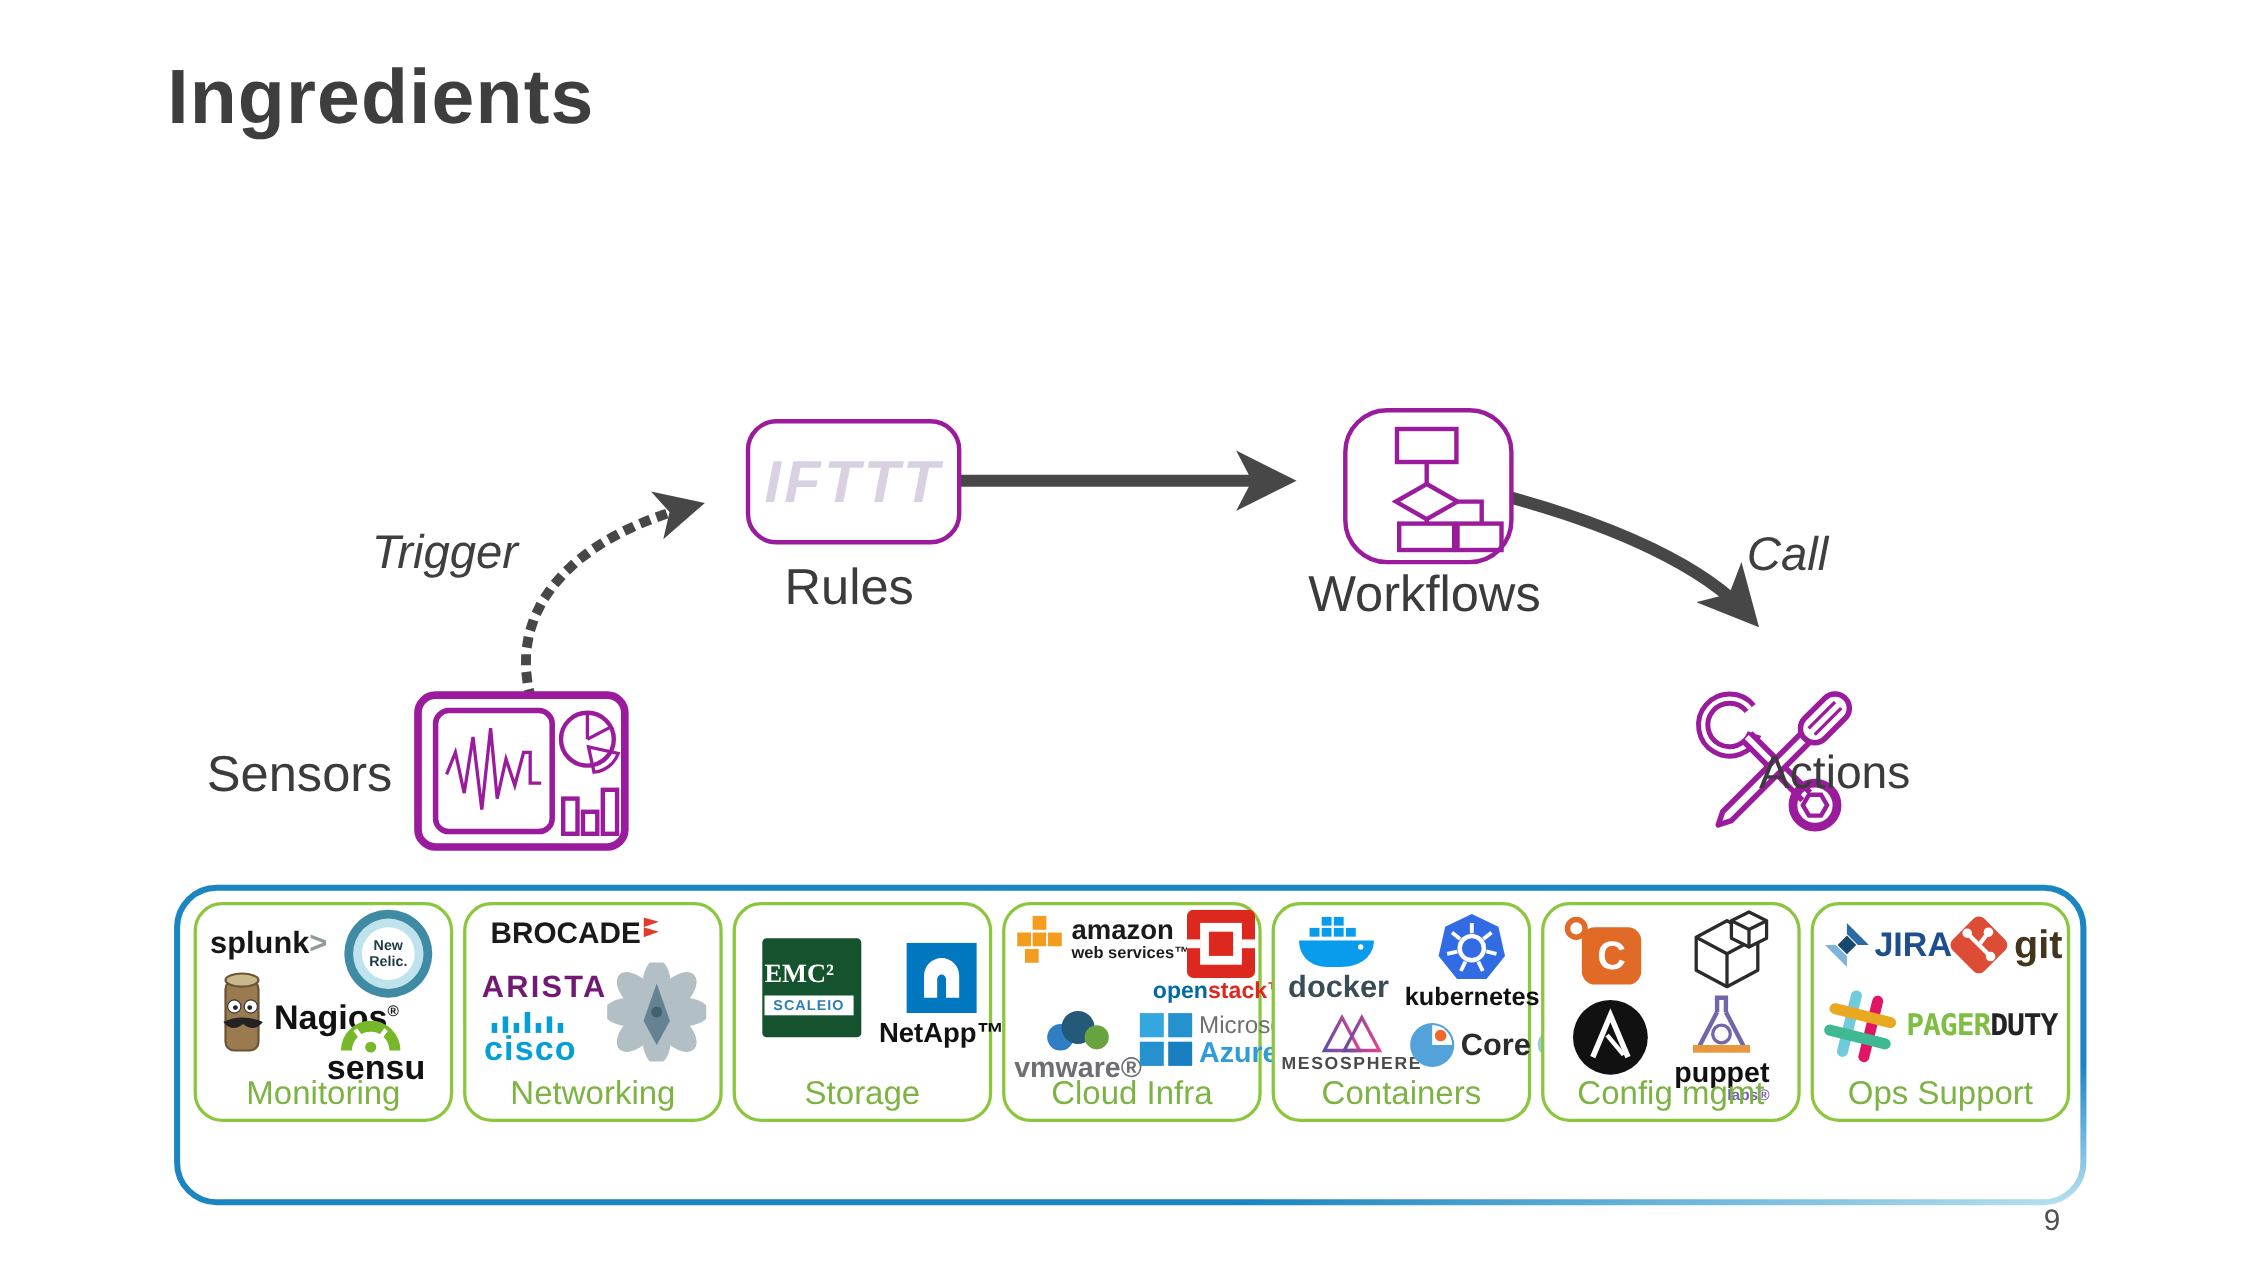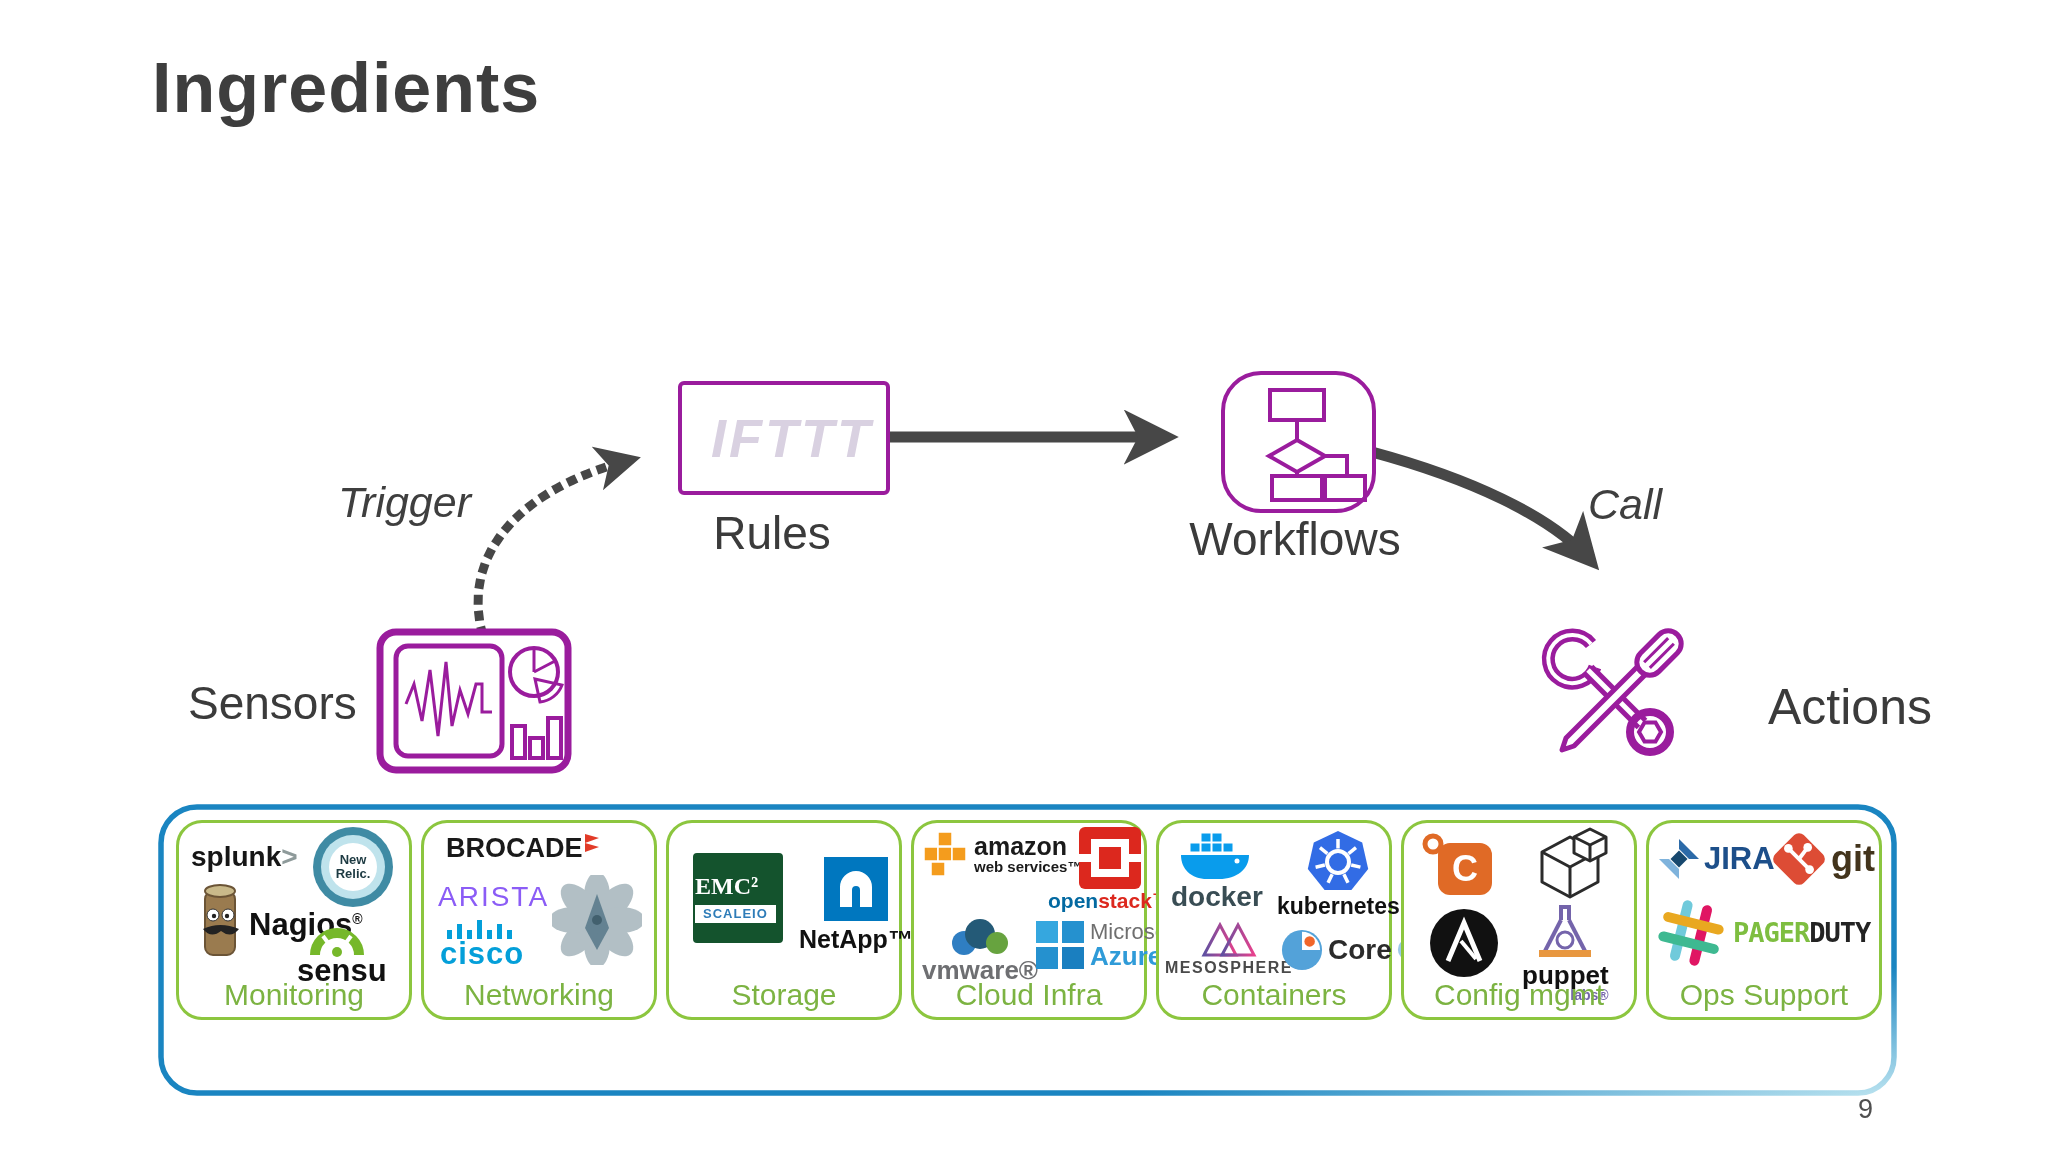"IFTTT" .ifttt-box { border-radius: 6px -> 28px; padding-left: 16px -> none }
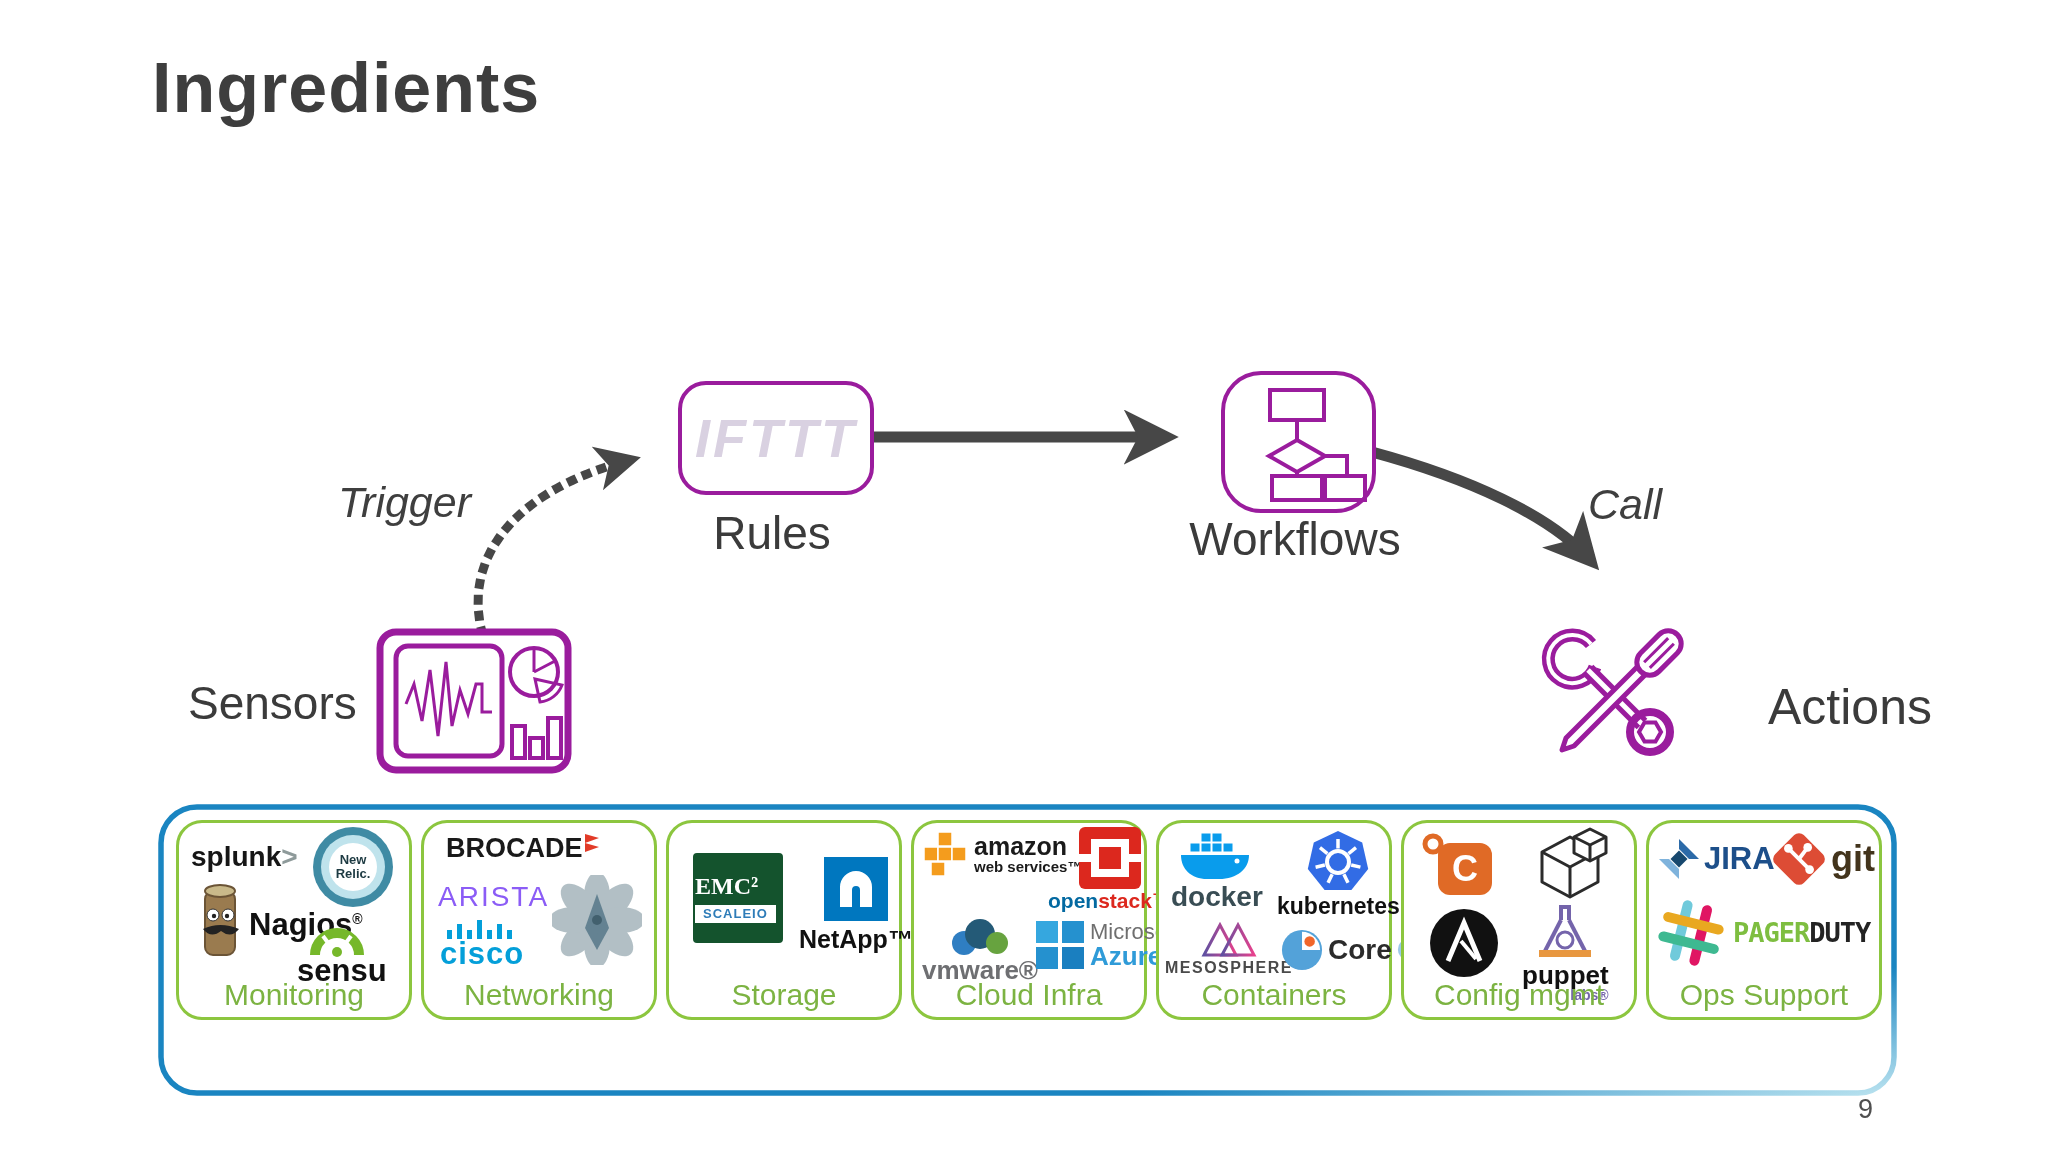"Actions" div.abs { font-size: 50px -> 42px; left: 1768px -> 1599px }
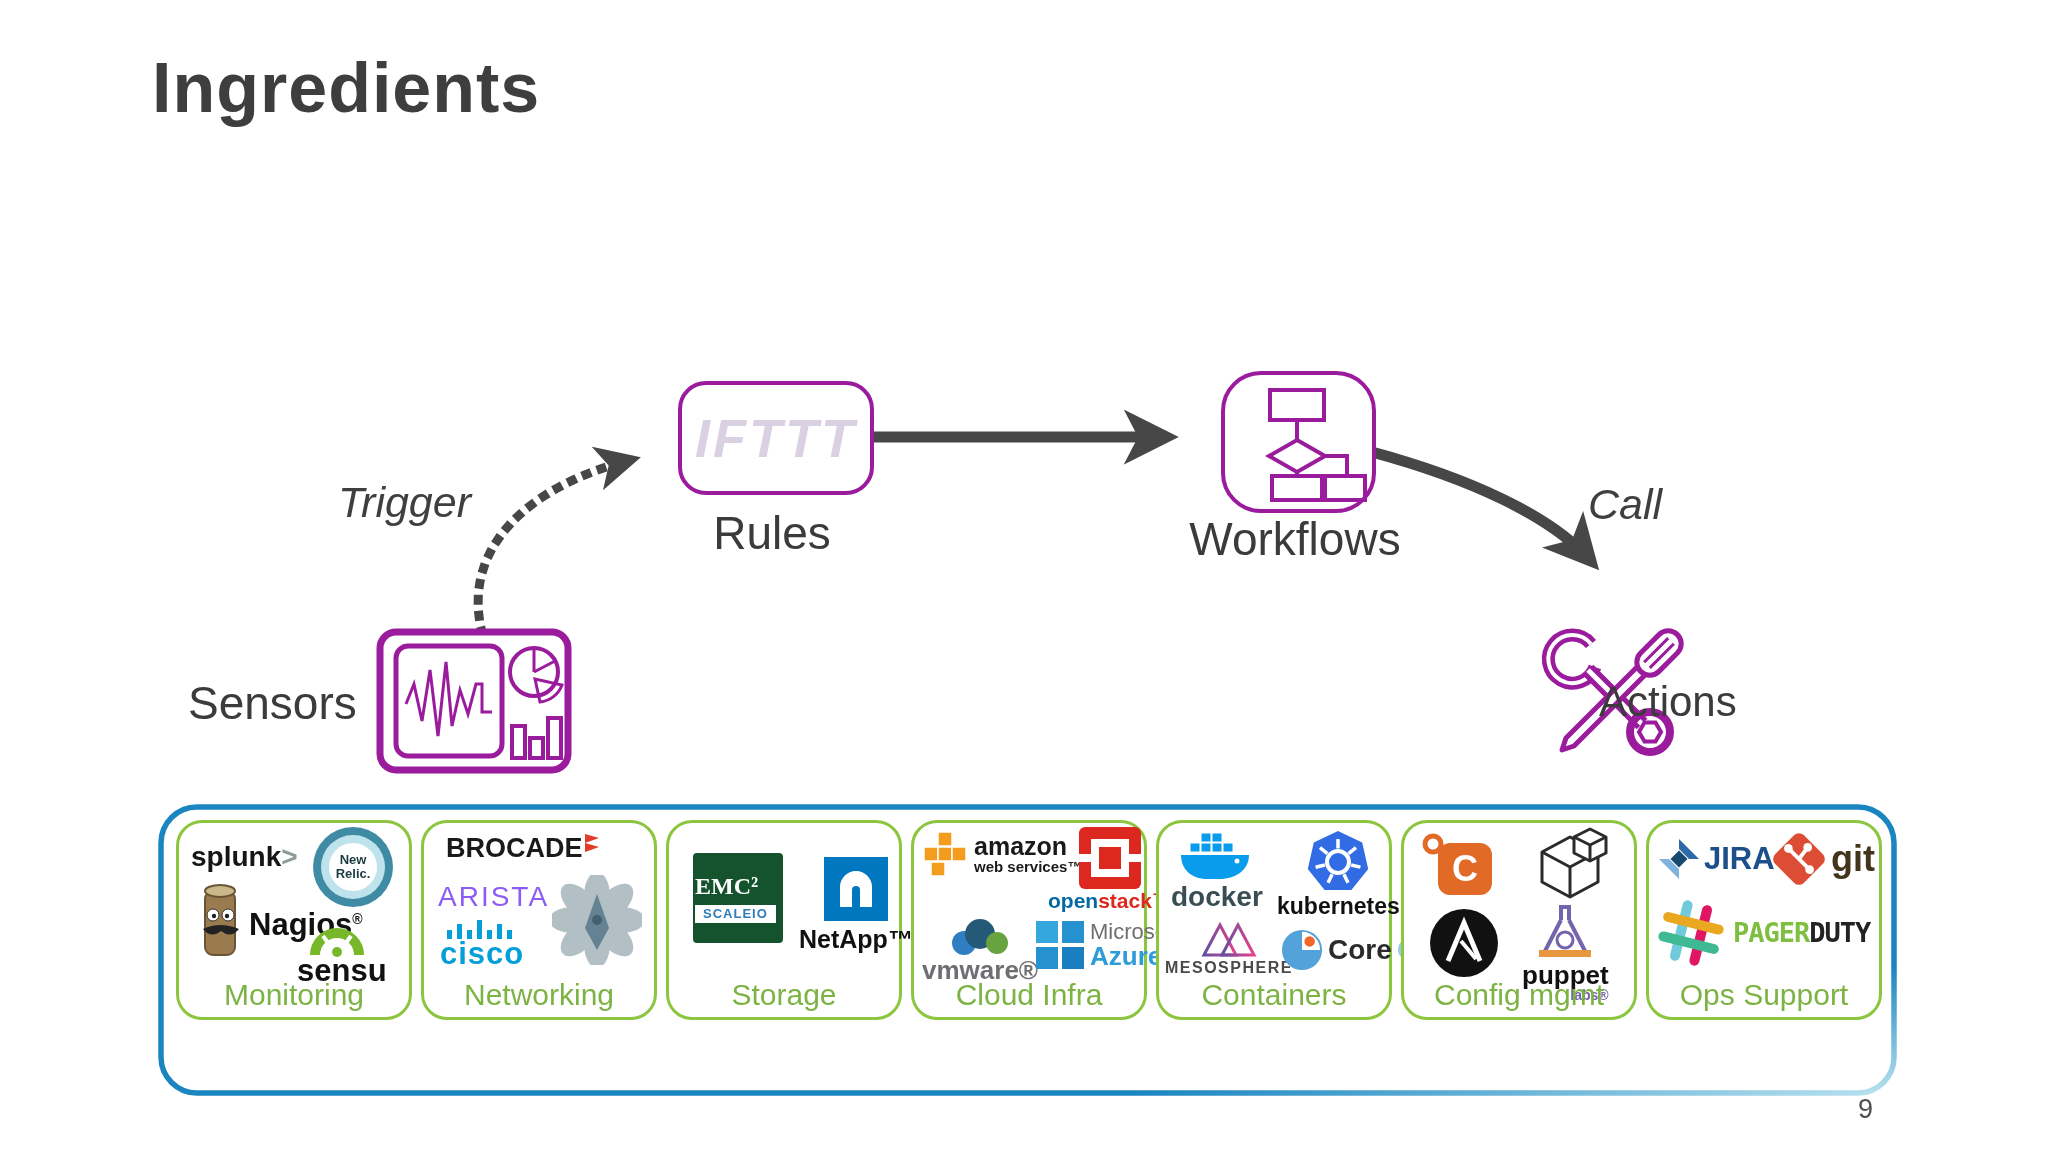"ARISTA" .arista { color: #8b5cf6 -> #701a75; font-weight: 400 -> 700 }
